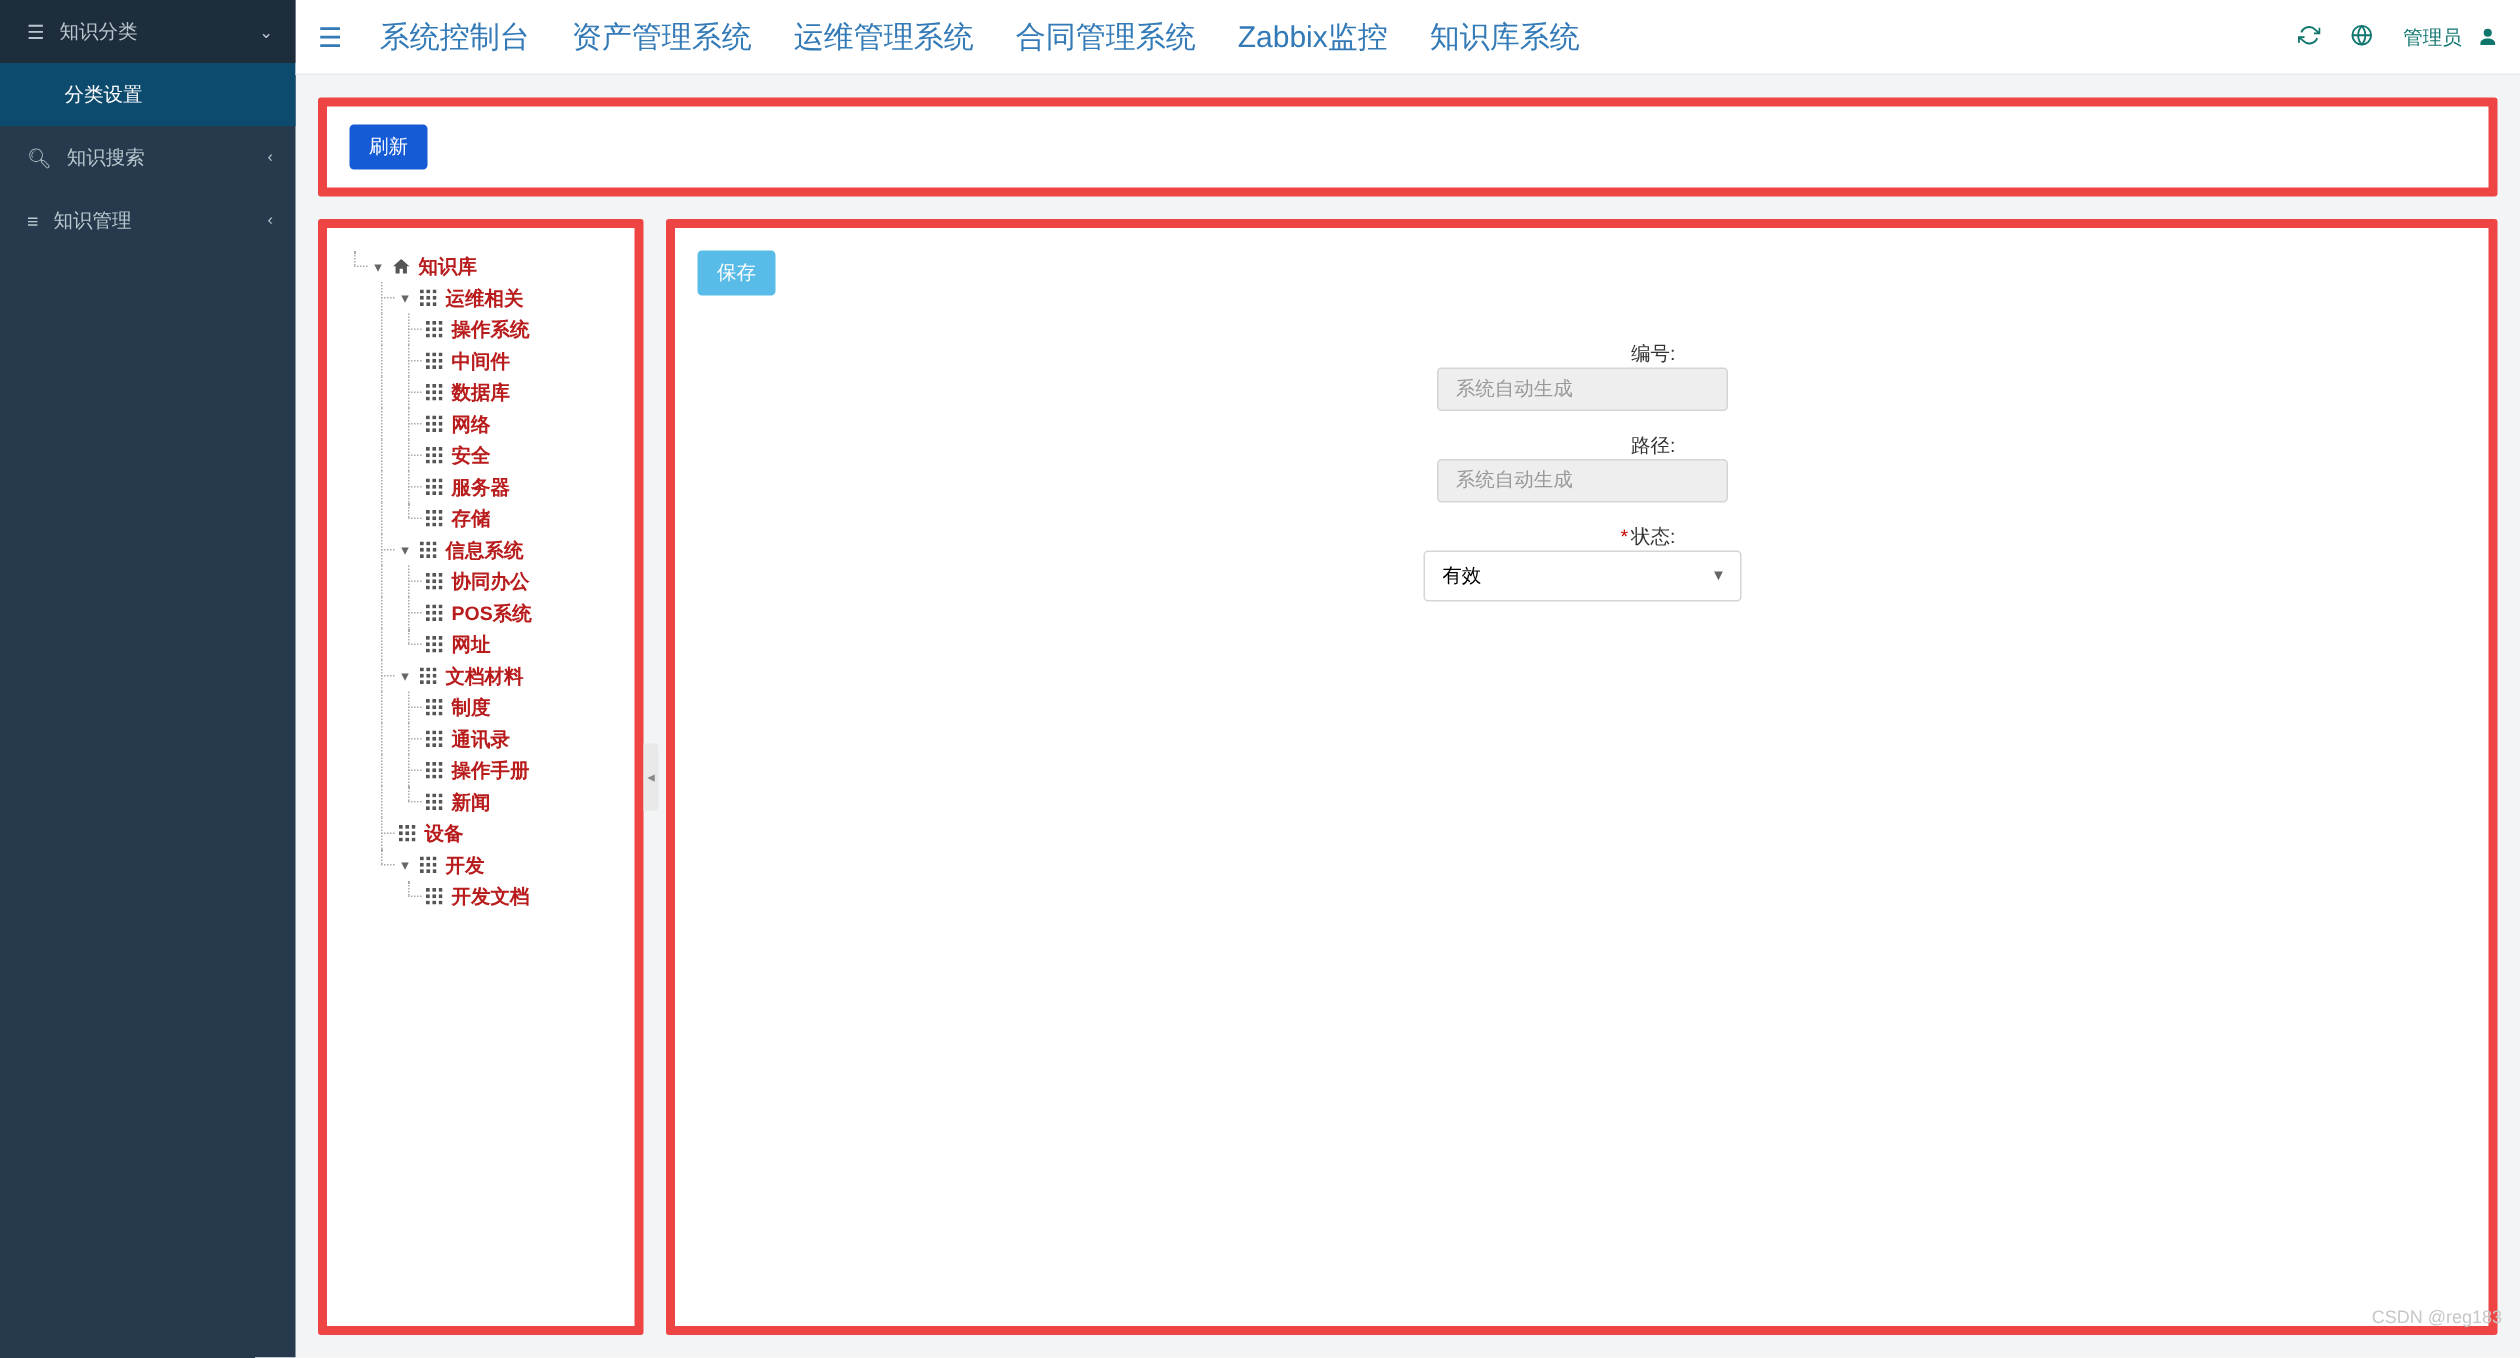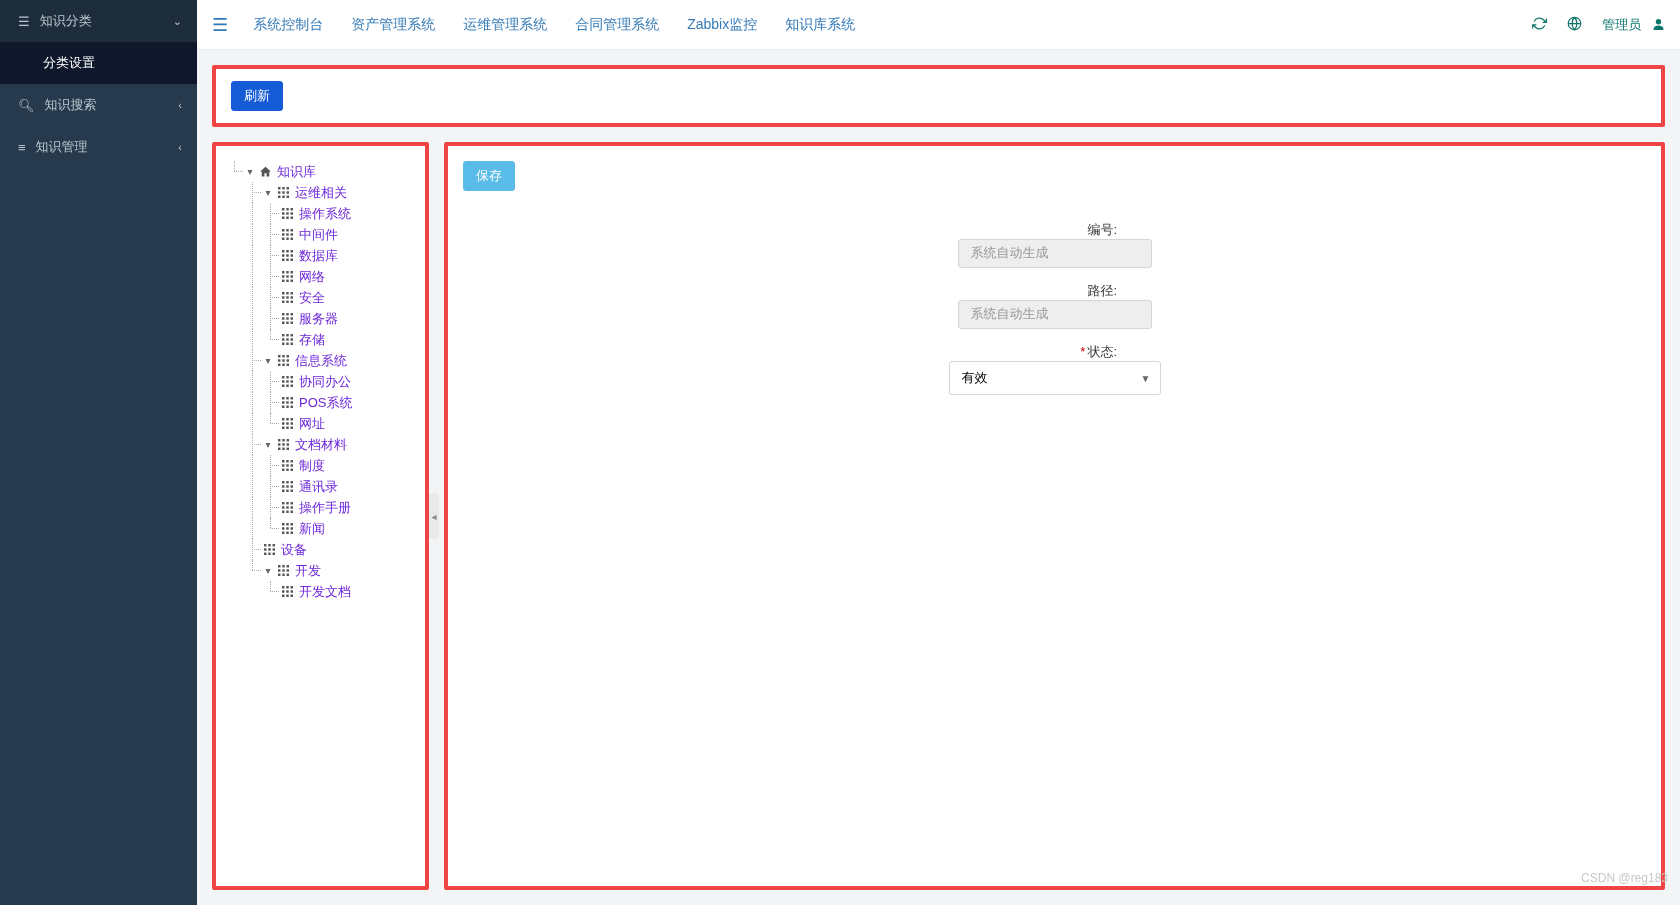"系统控制台" .nav-link { font-size: 14px -> 20px }
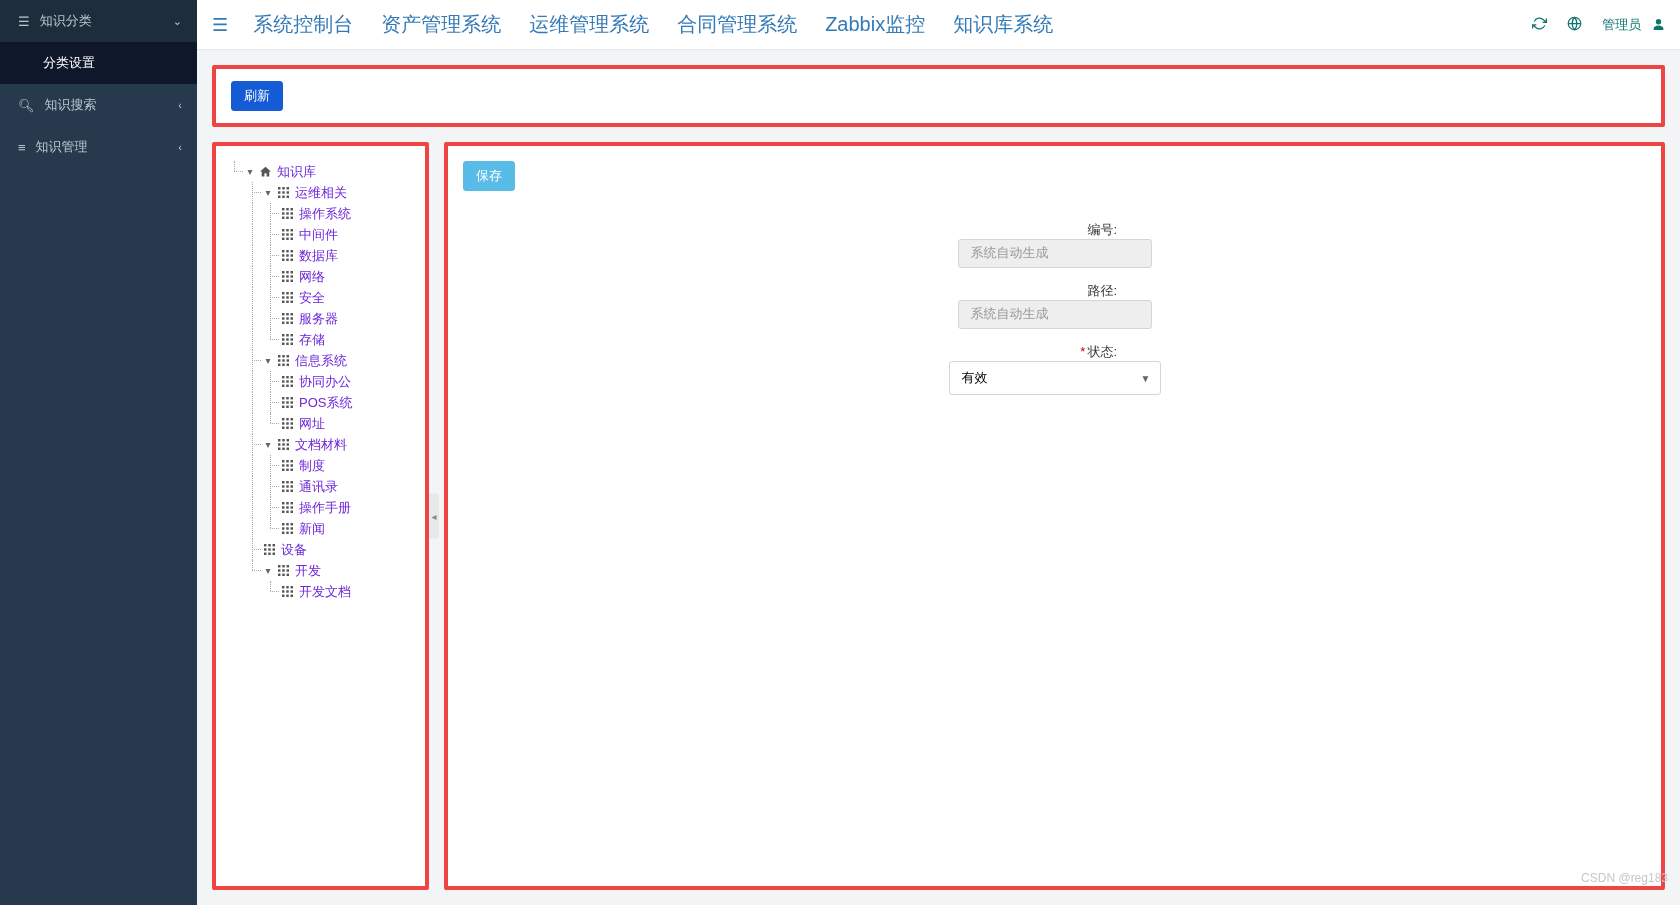"分类设置" .side-sub.active { background: #0f172a -> #0c4a6e }
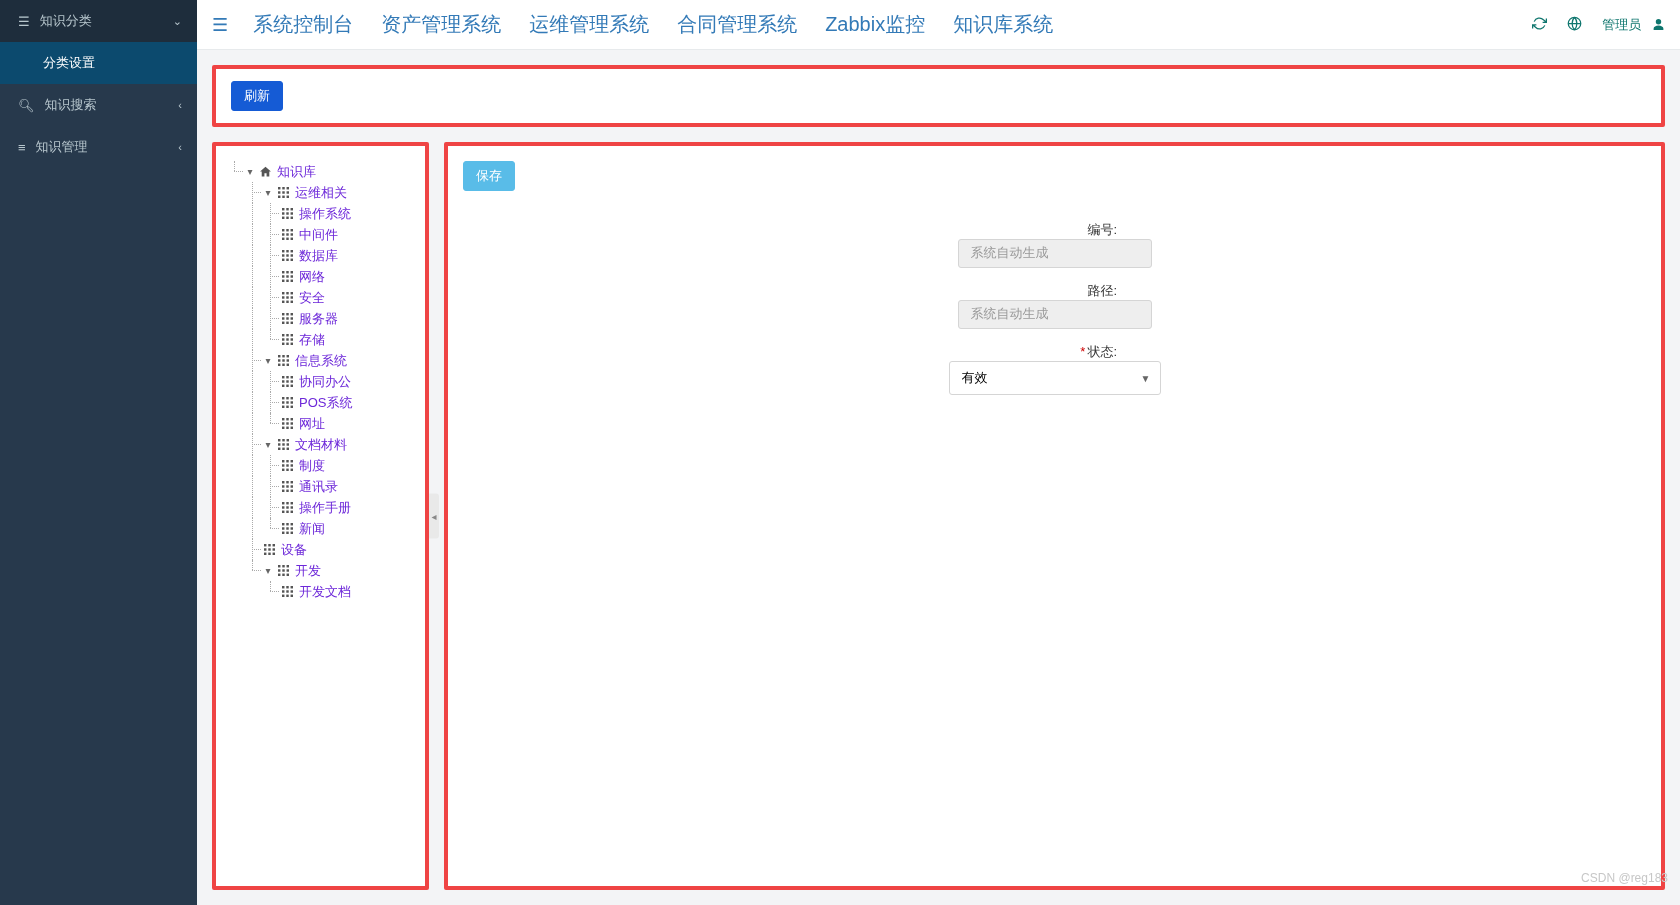"刷新" .panel { border: 4px solid #ef4444 -> 6px solid #ef4444 }
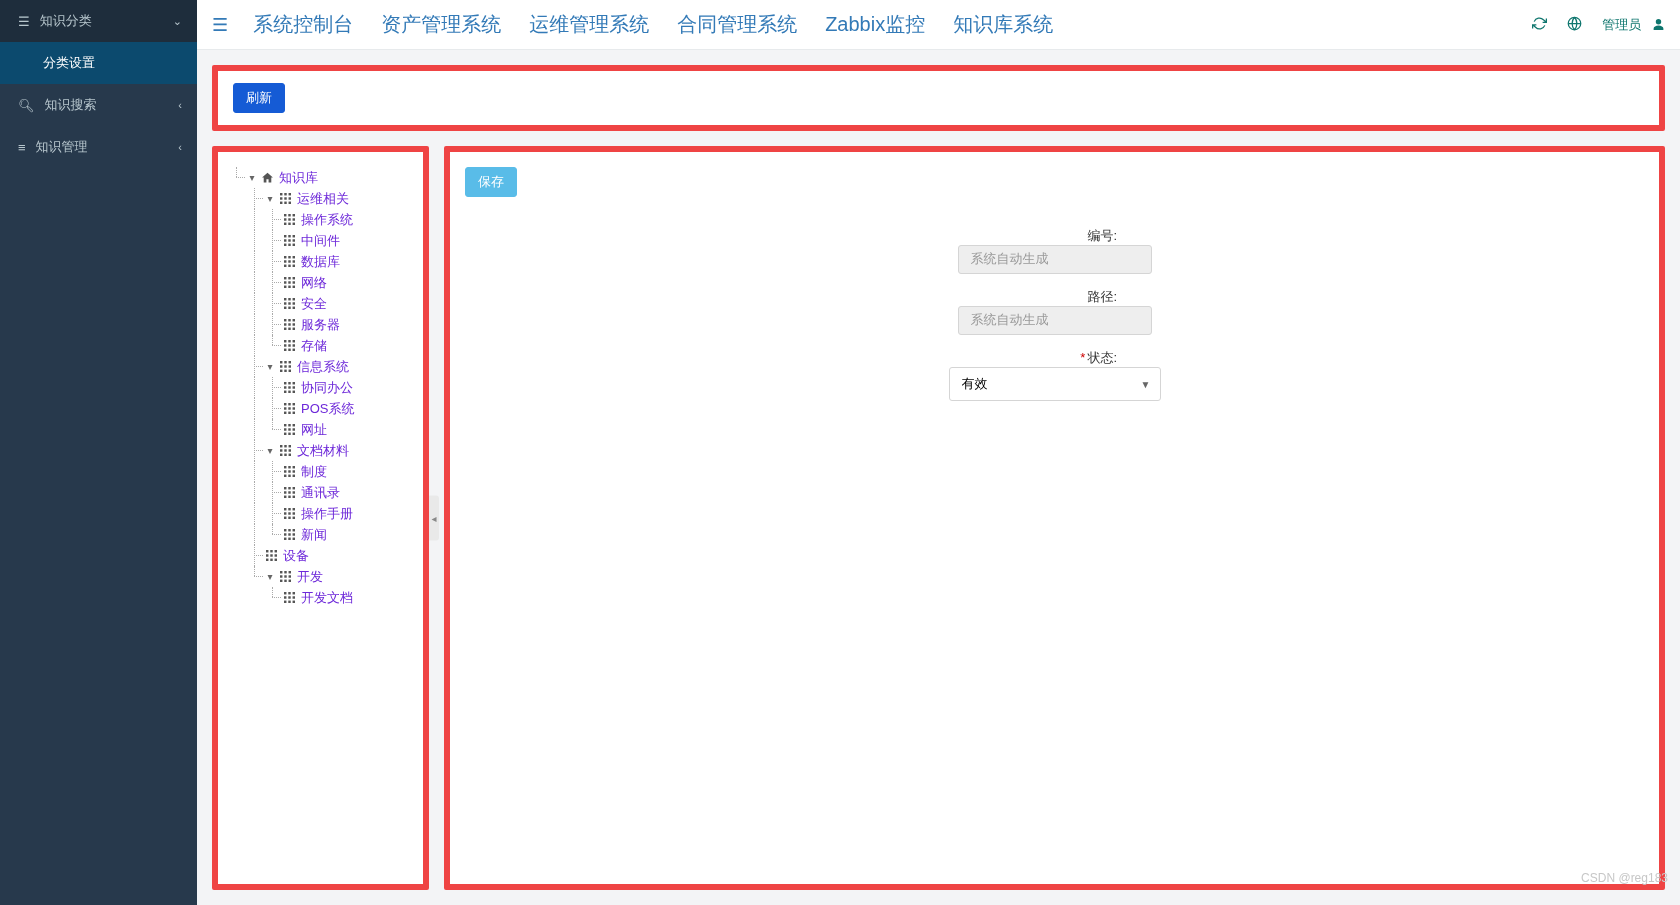"知识库" .tlabel { color: #6d28d9 -> #b91c1c; font-weight: none -> bold }
